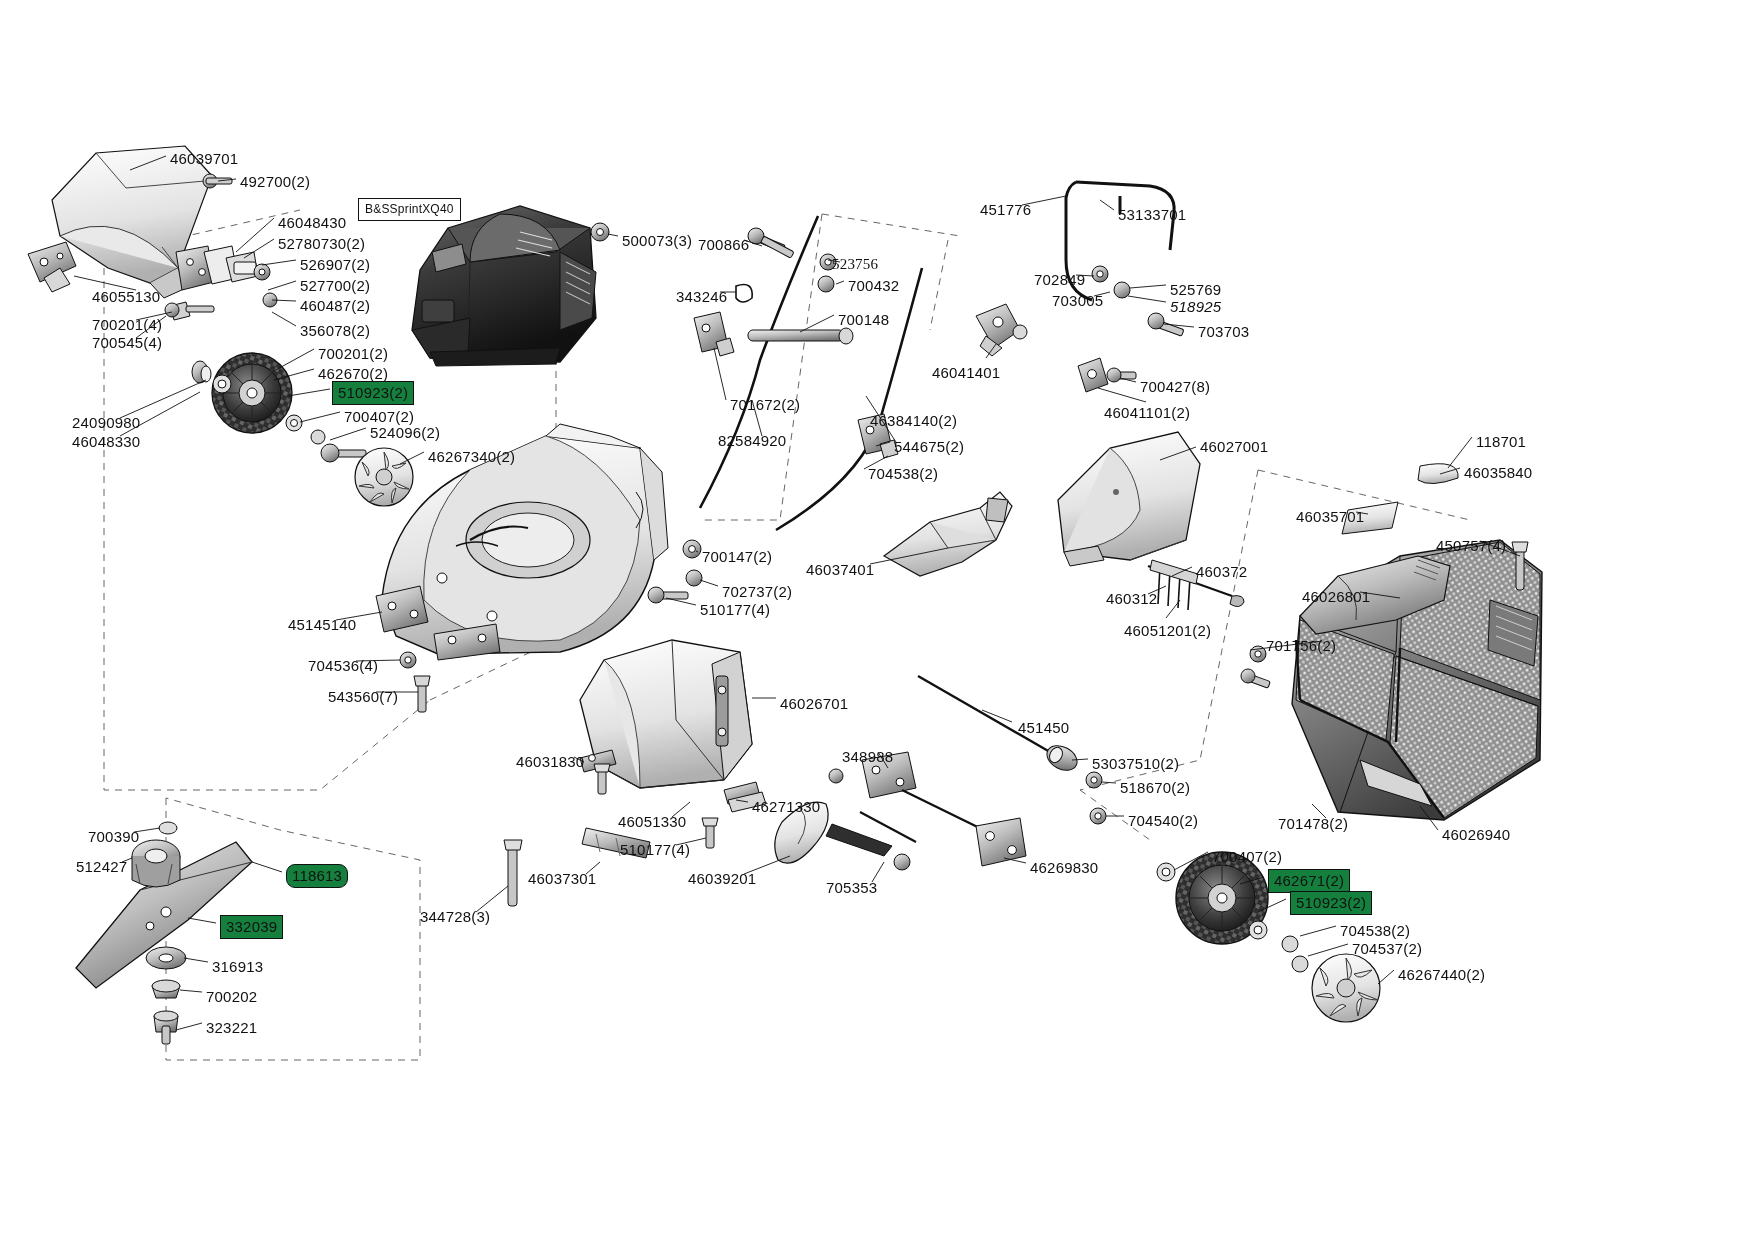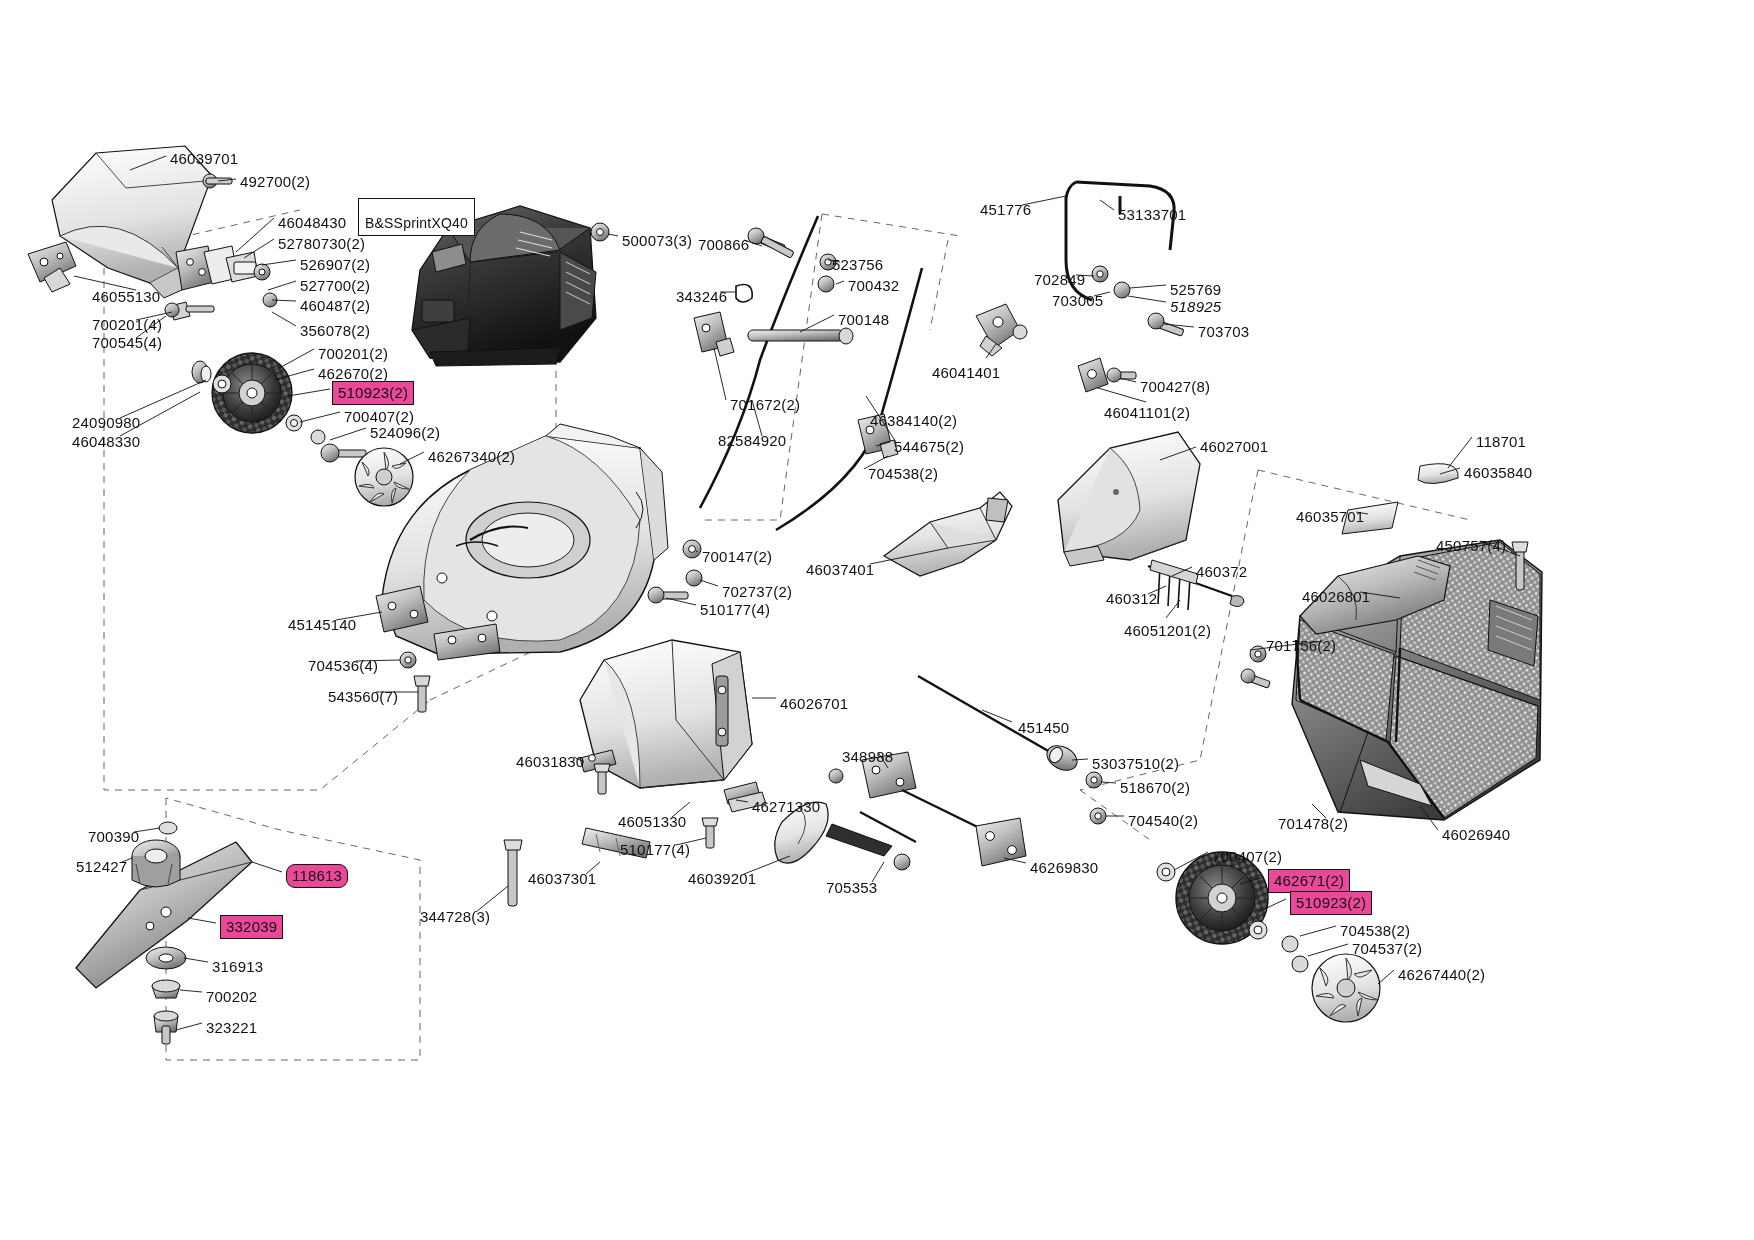"B&SSprintXQ40" .lbl.engine { font-size: 14px -> 12px; padding: 16px 6px 4px 6px -> 3px 6px 4px 6px }
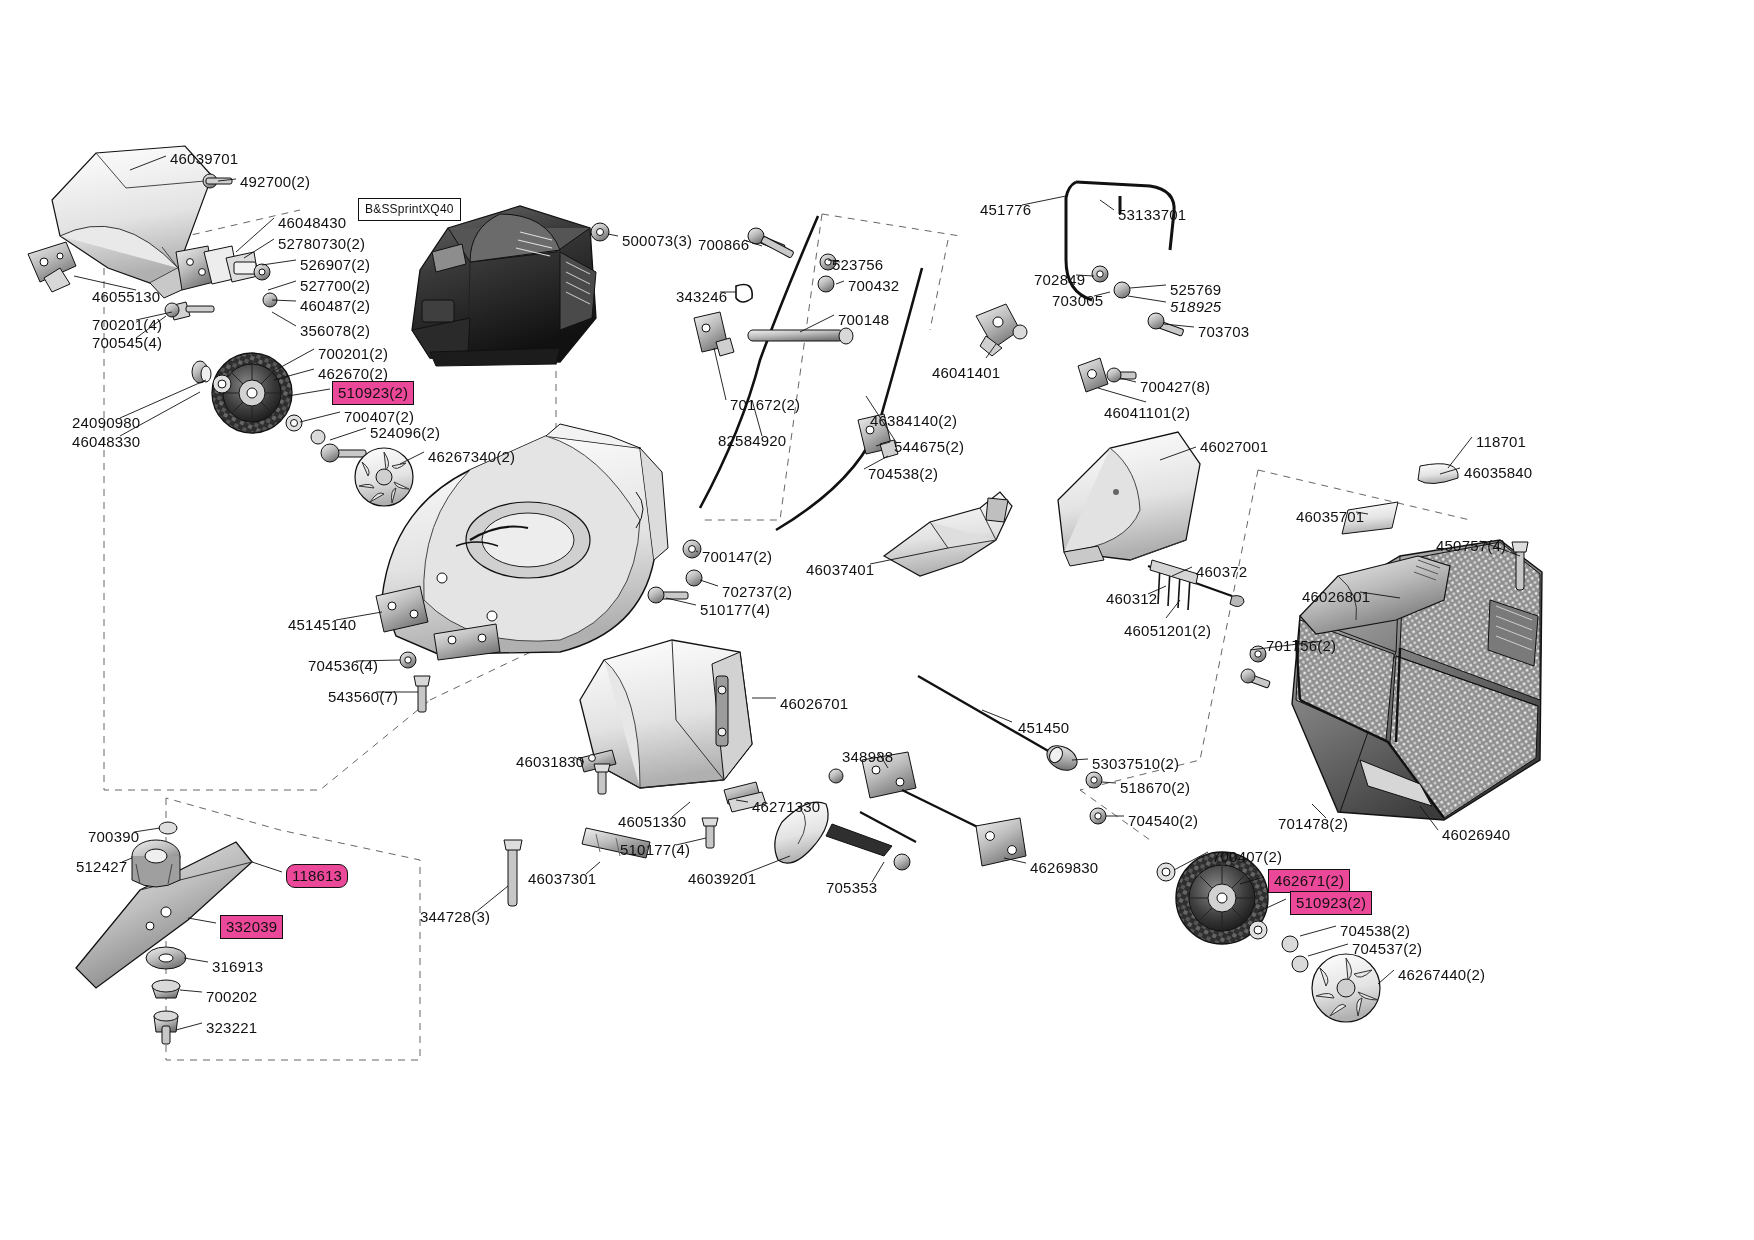"523756" div.lbl { font-family: none -> Liberation Serif, serif }
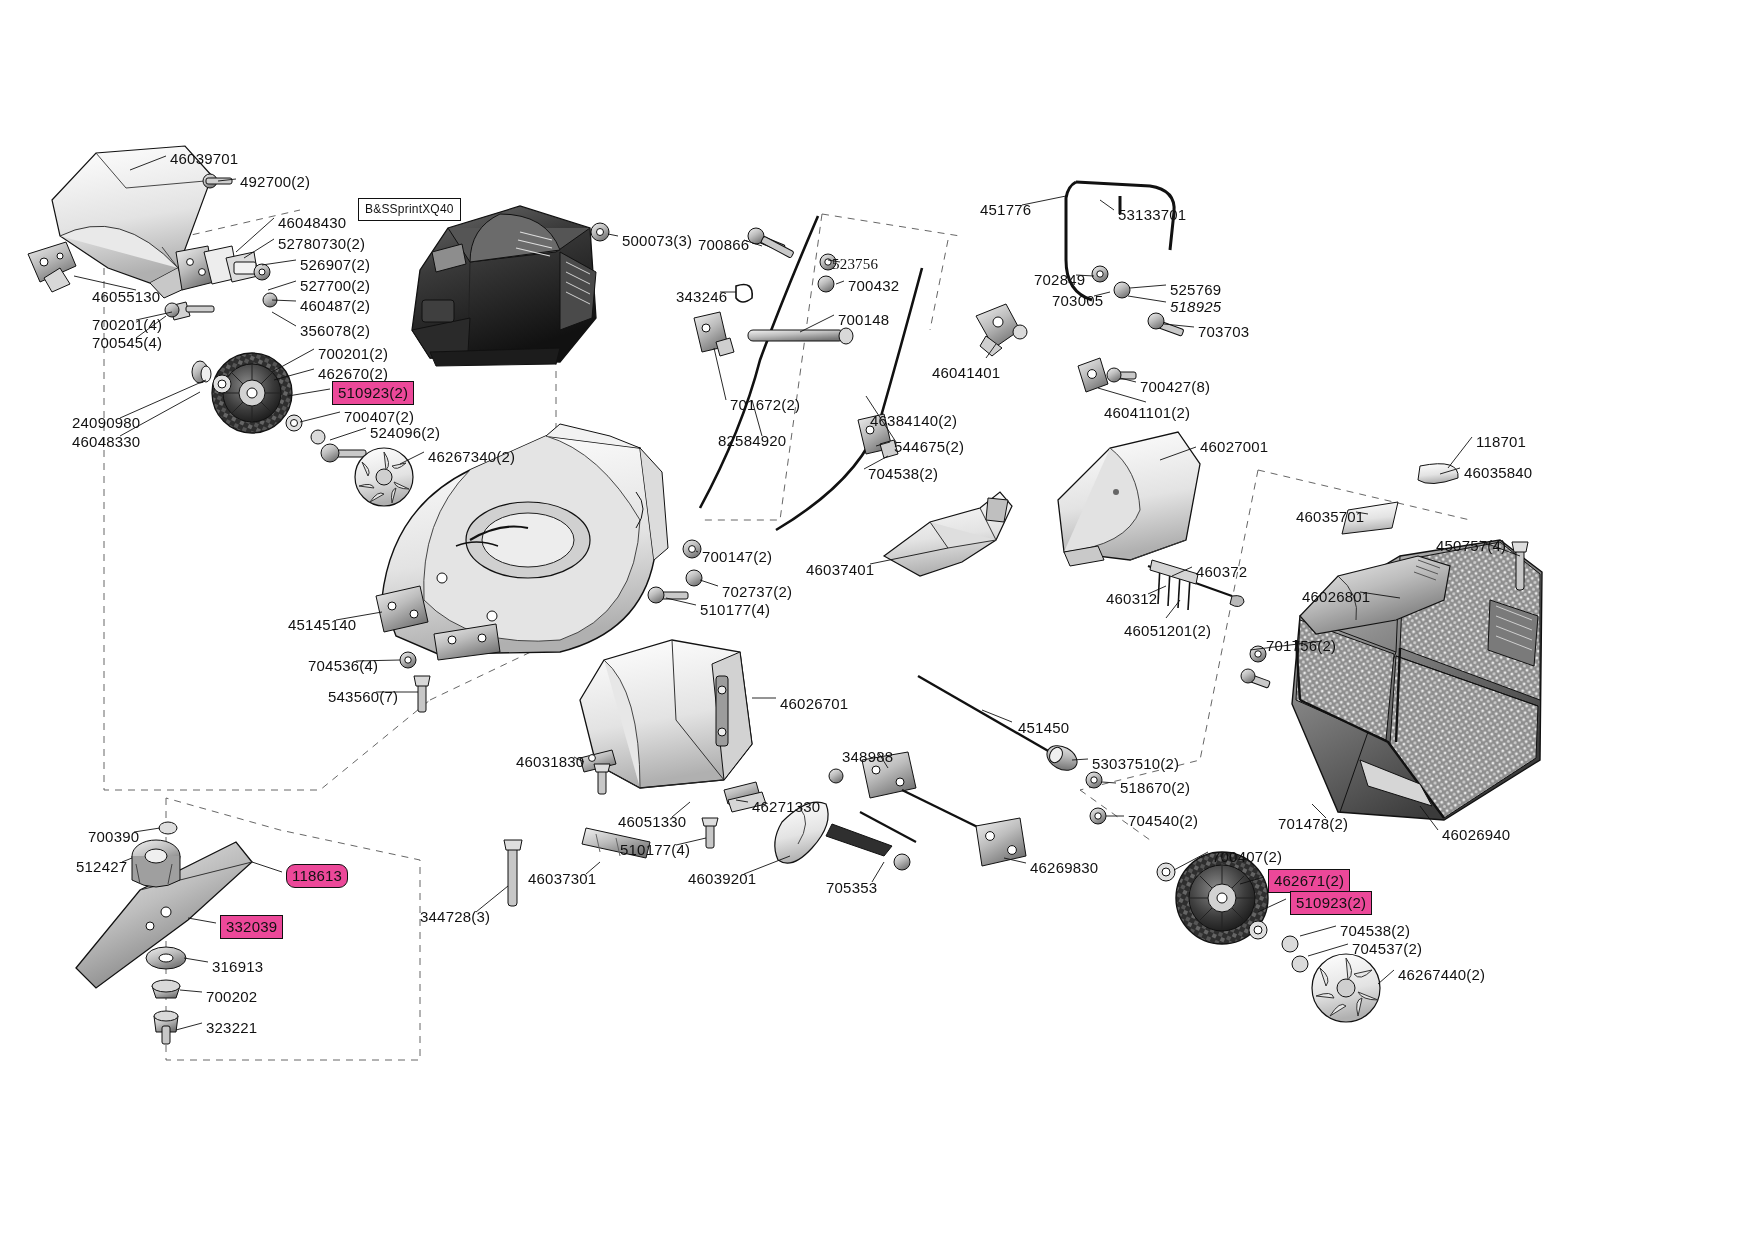"510923(2)" .lbl.boxed { background: #ec4899 -> #15803d }
